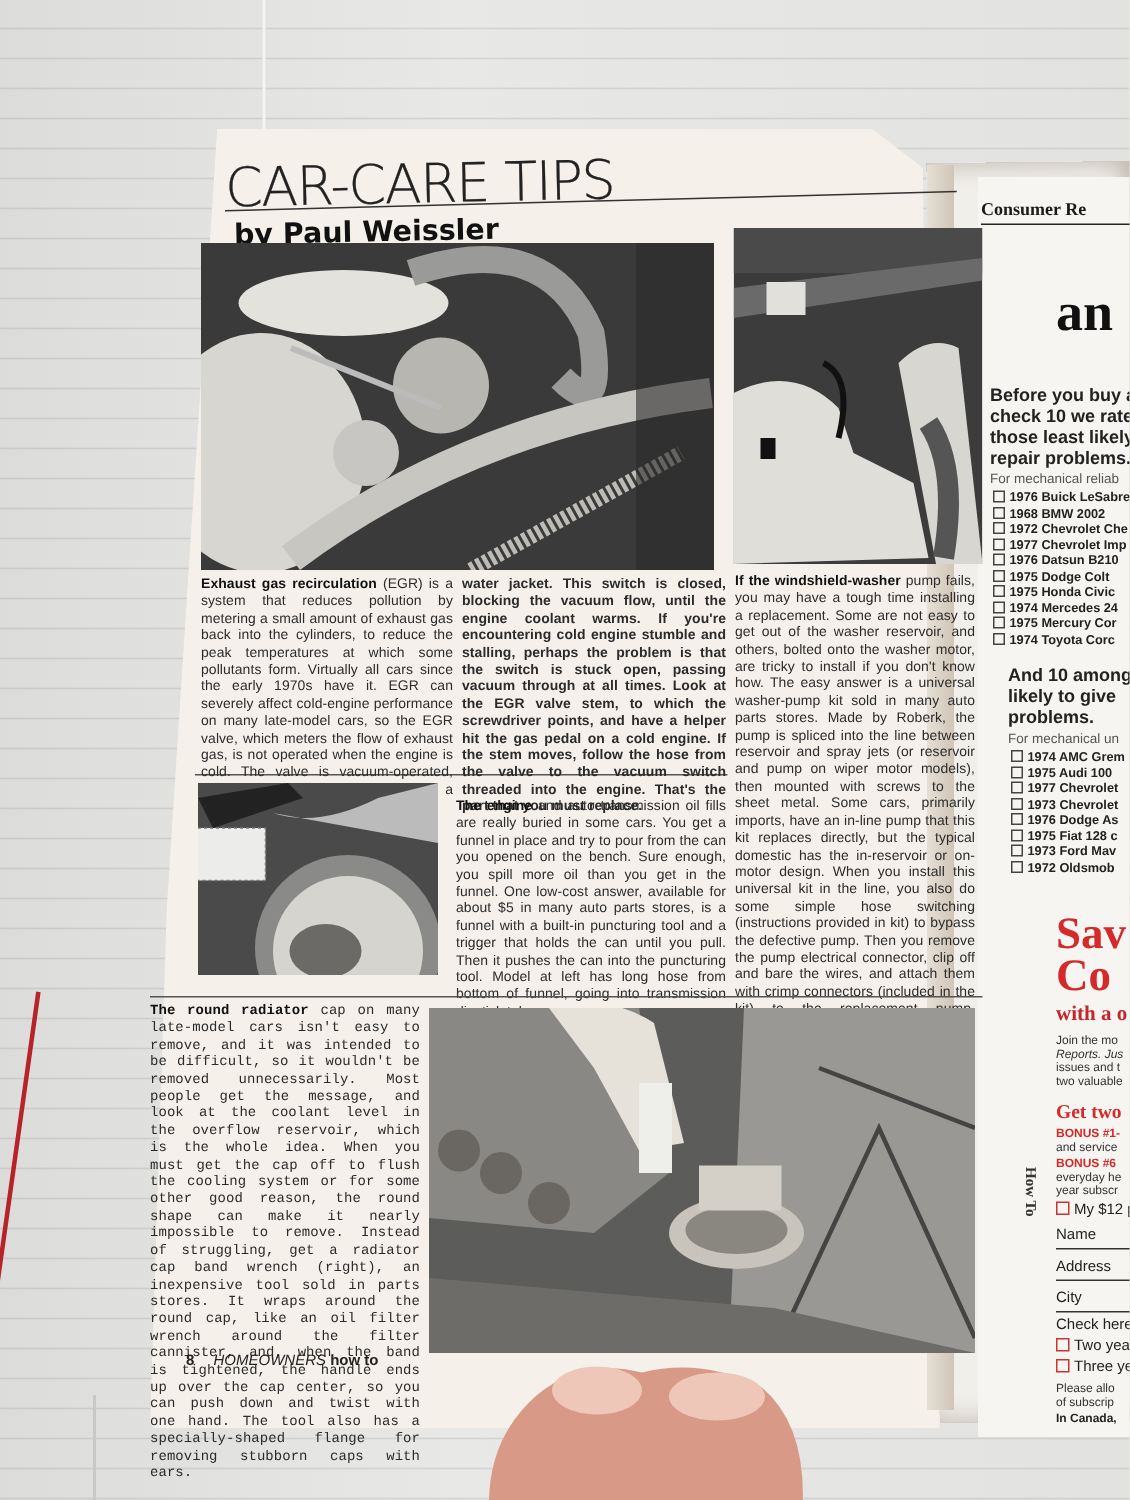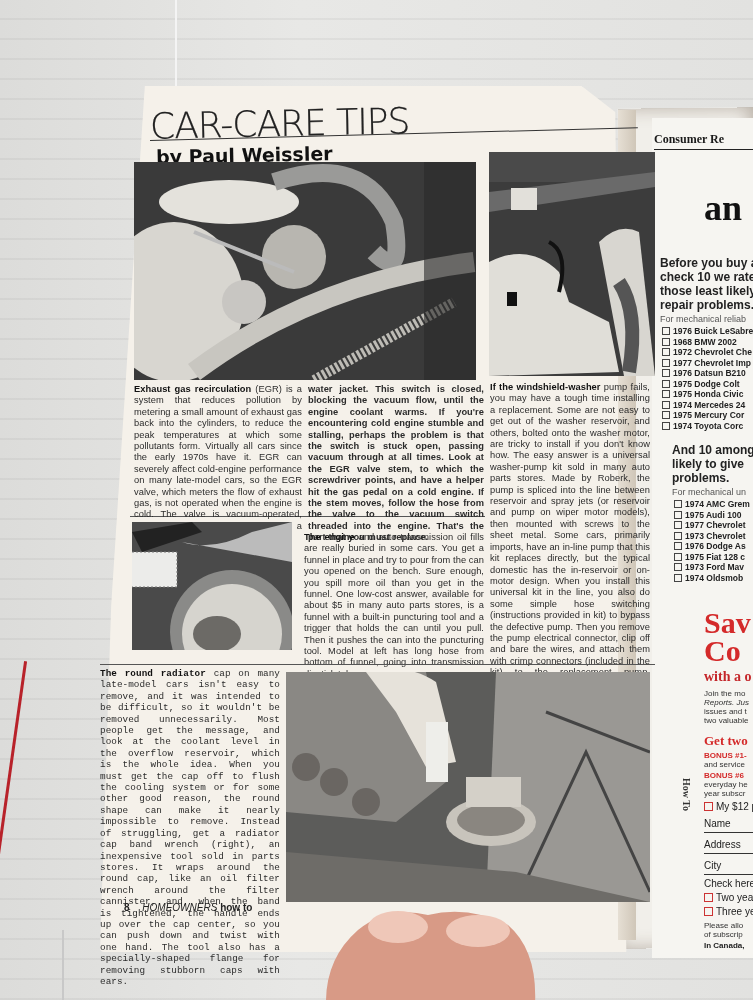"1974 Oldsmob" span { text: 1974 -> 1972 }
